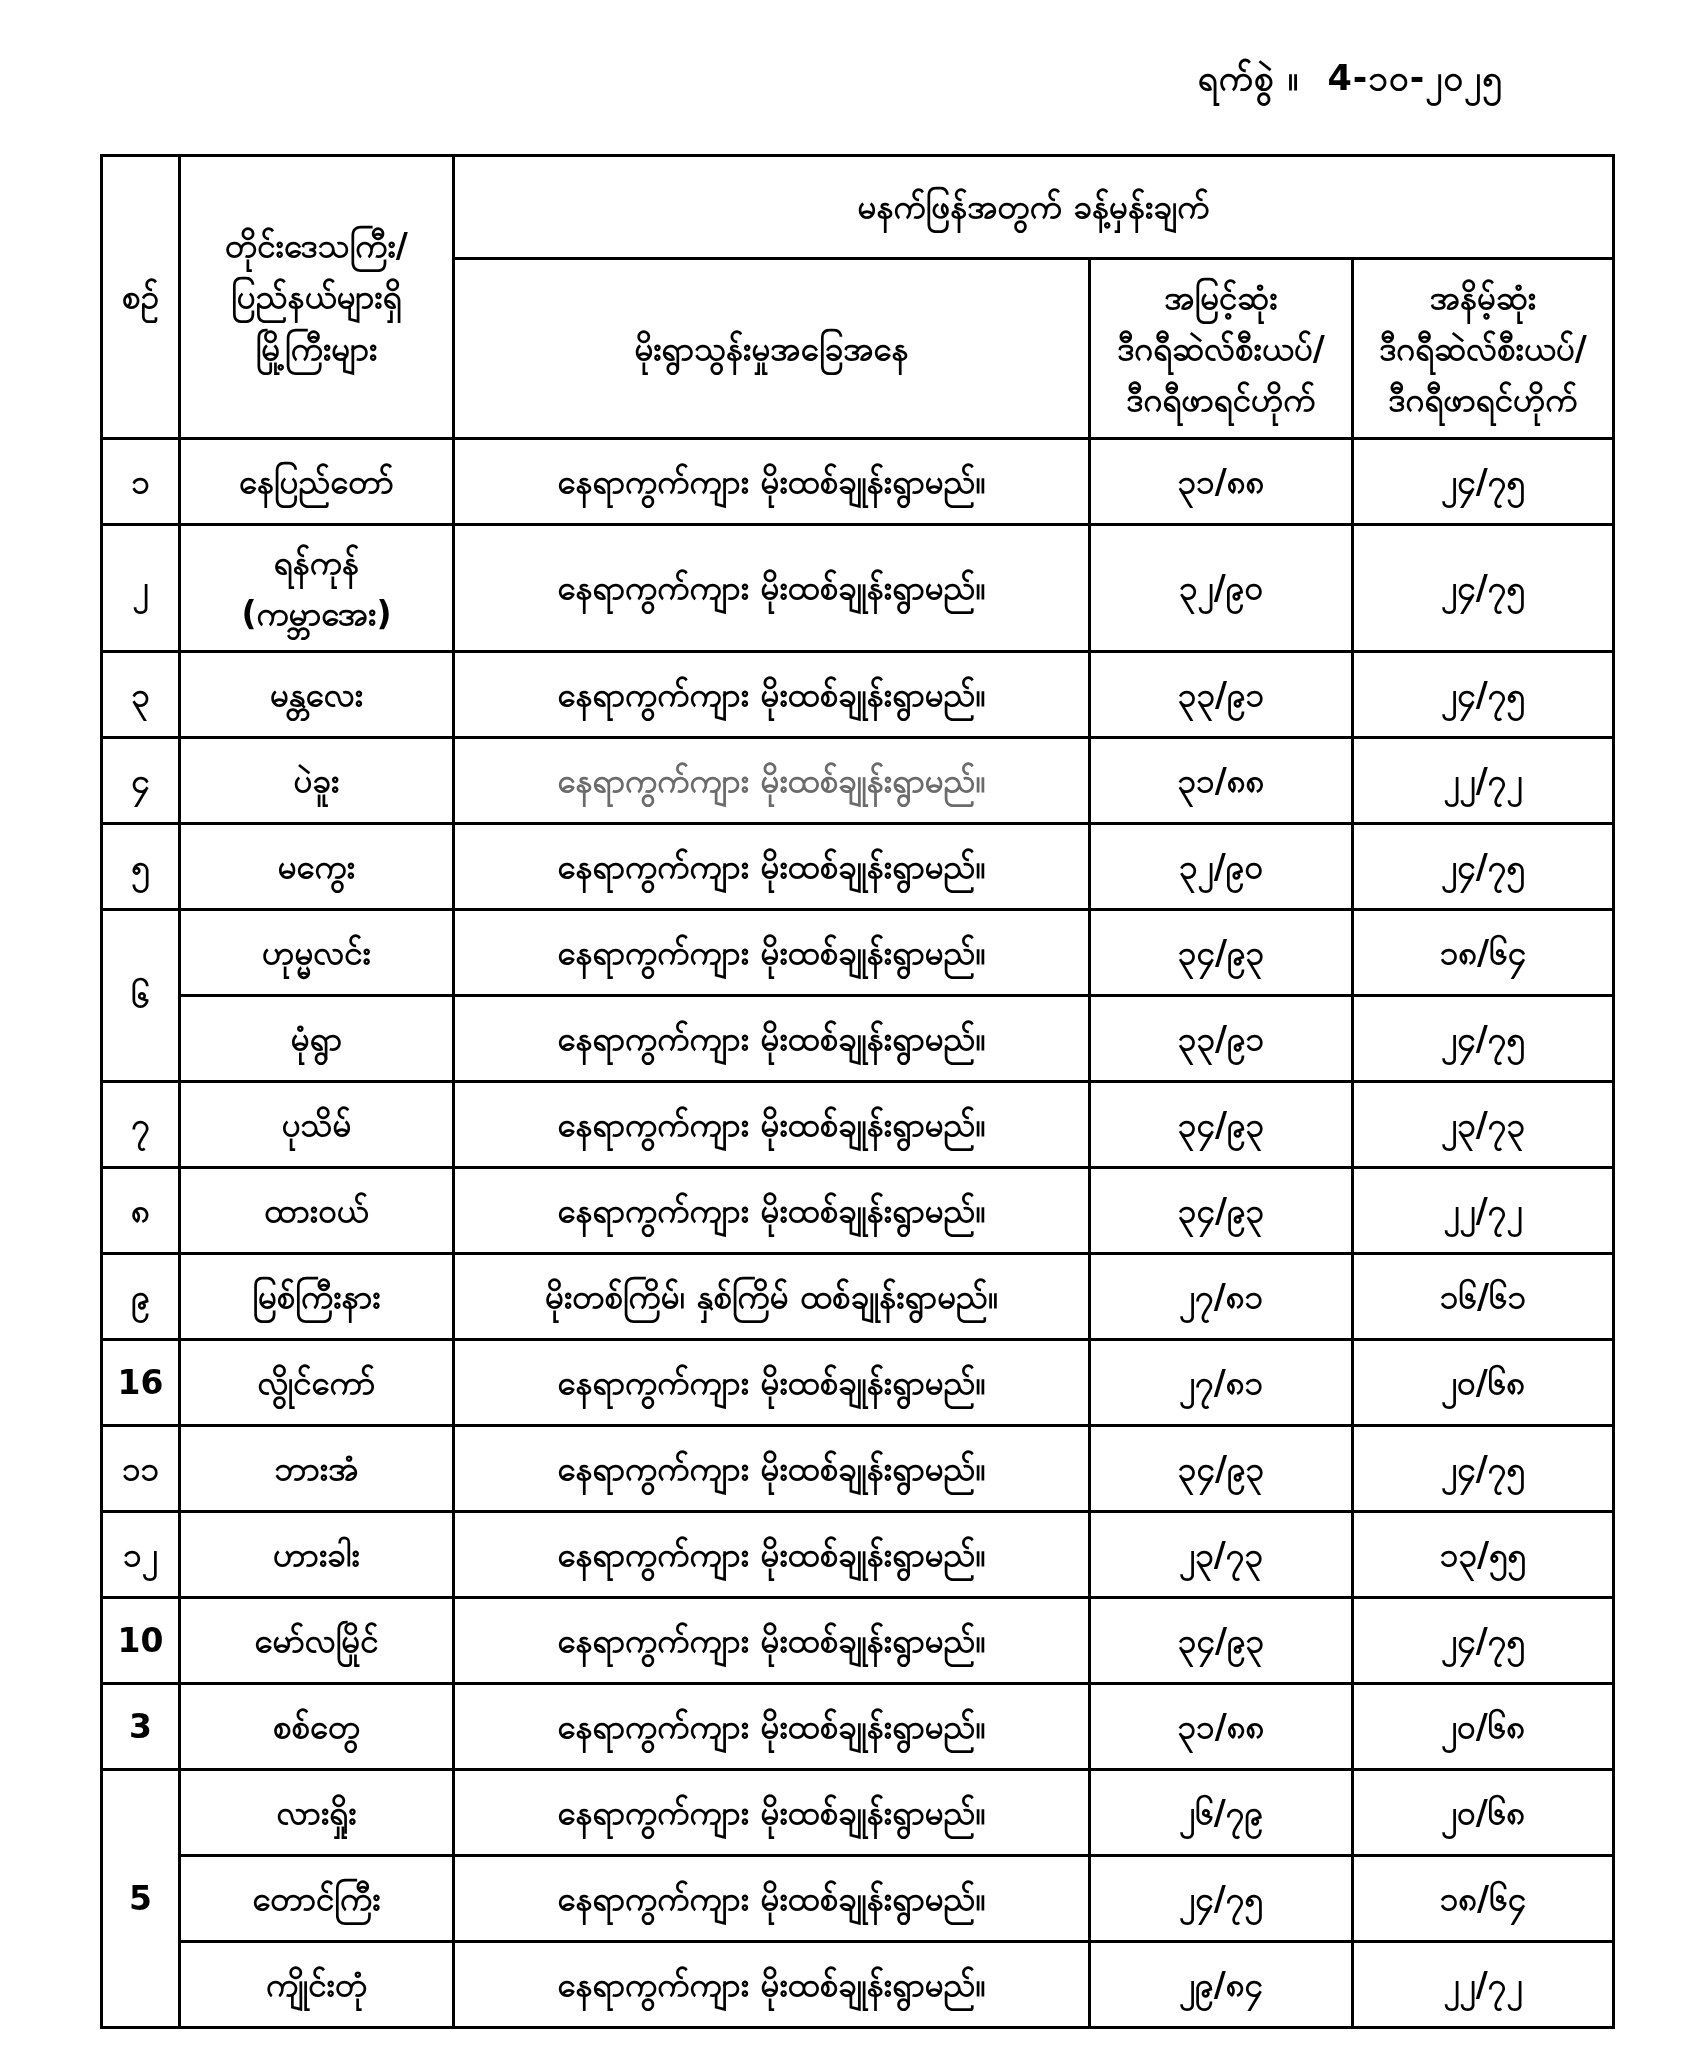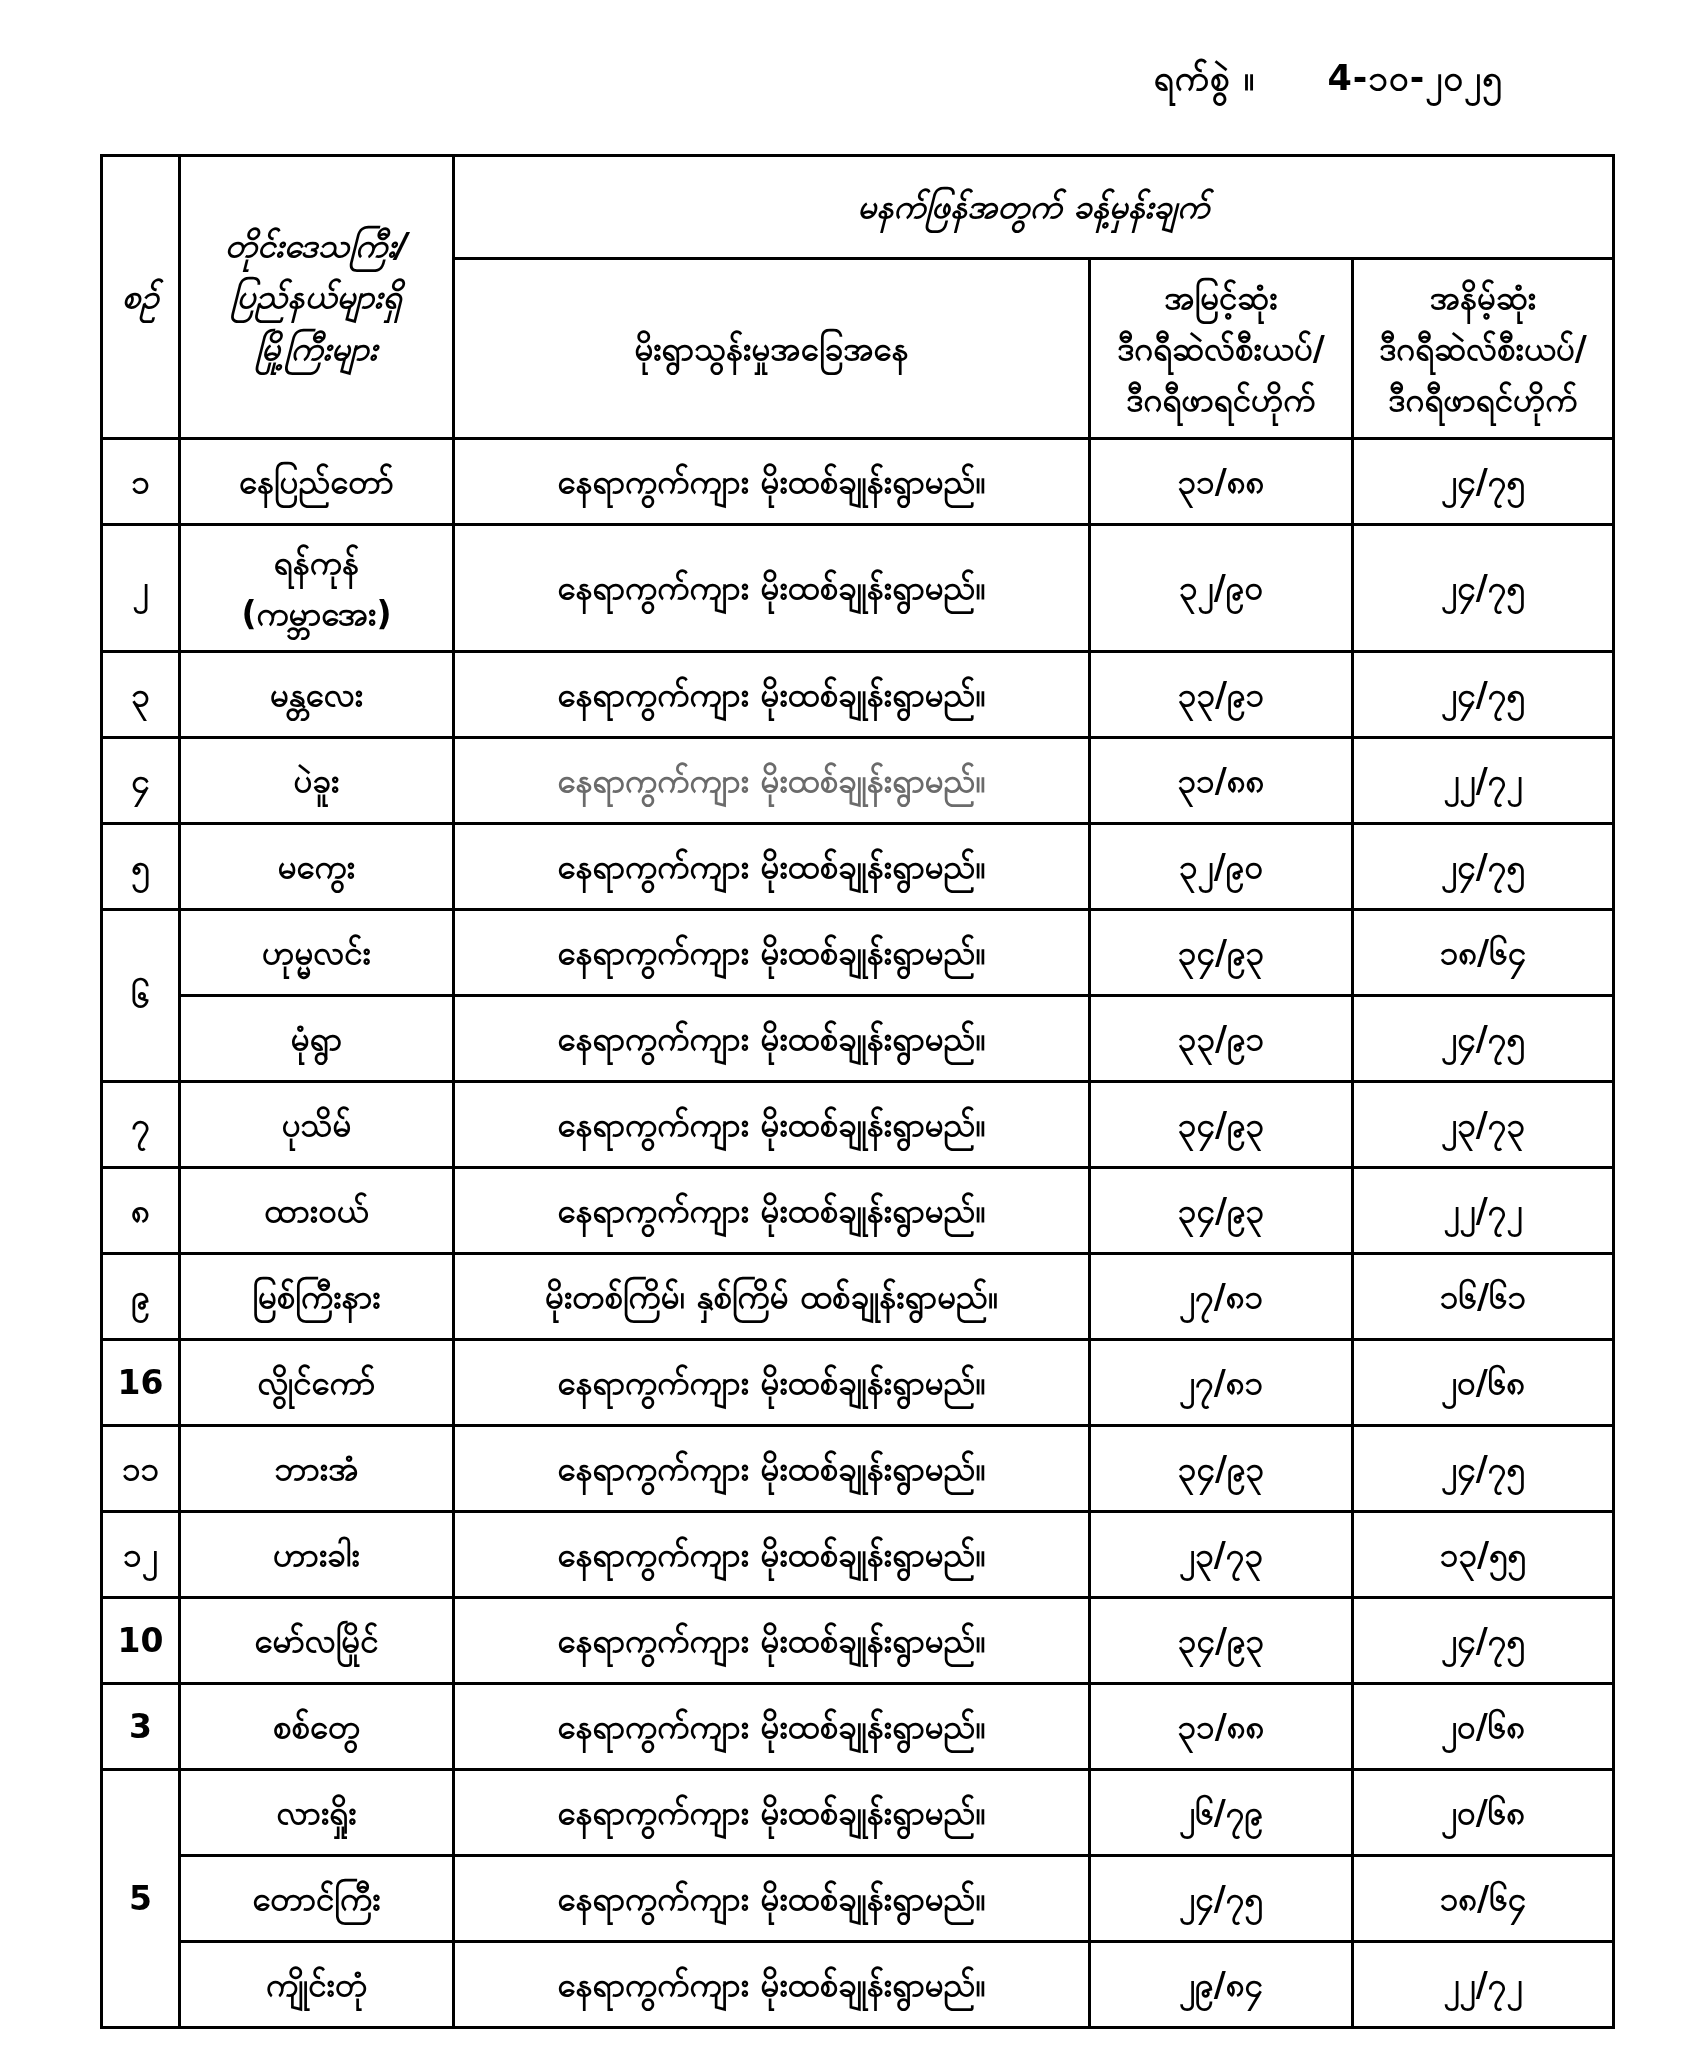"ရက်စွဲ ။" .date-line { gap: 72px -> 28px }
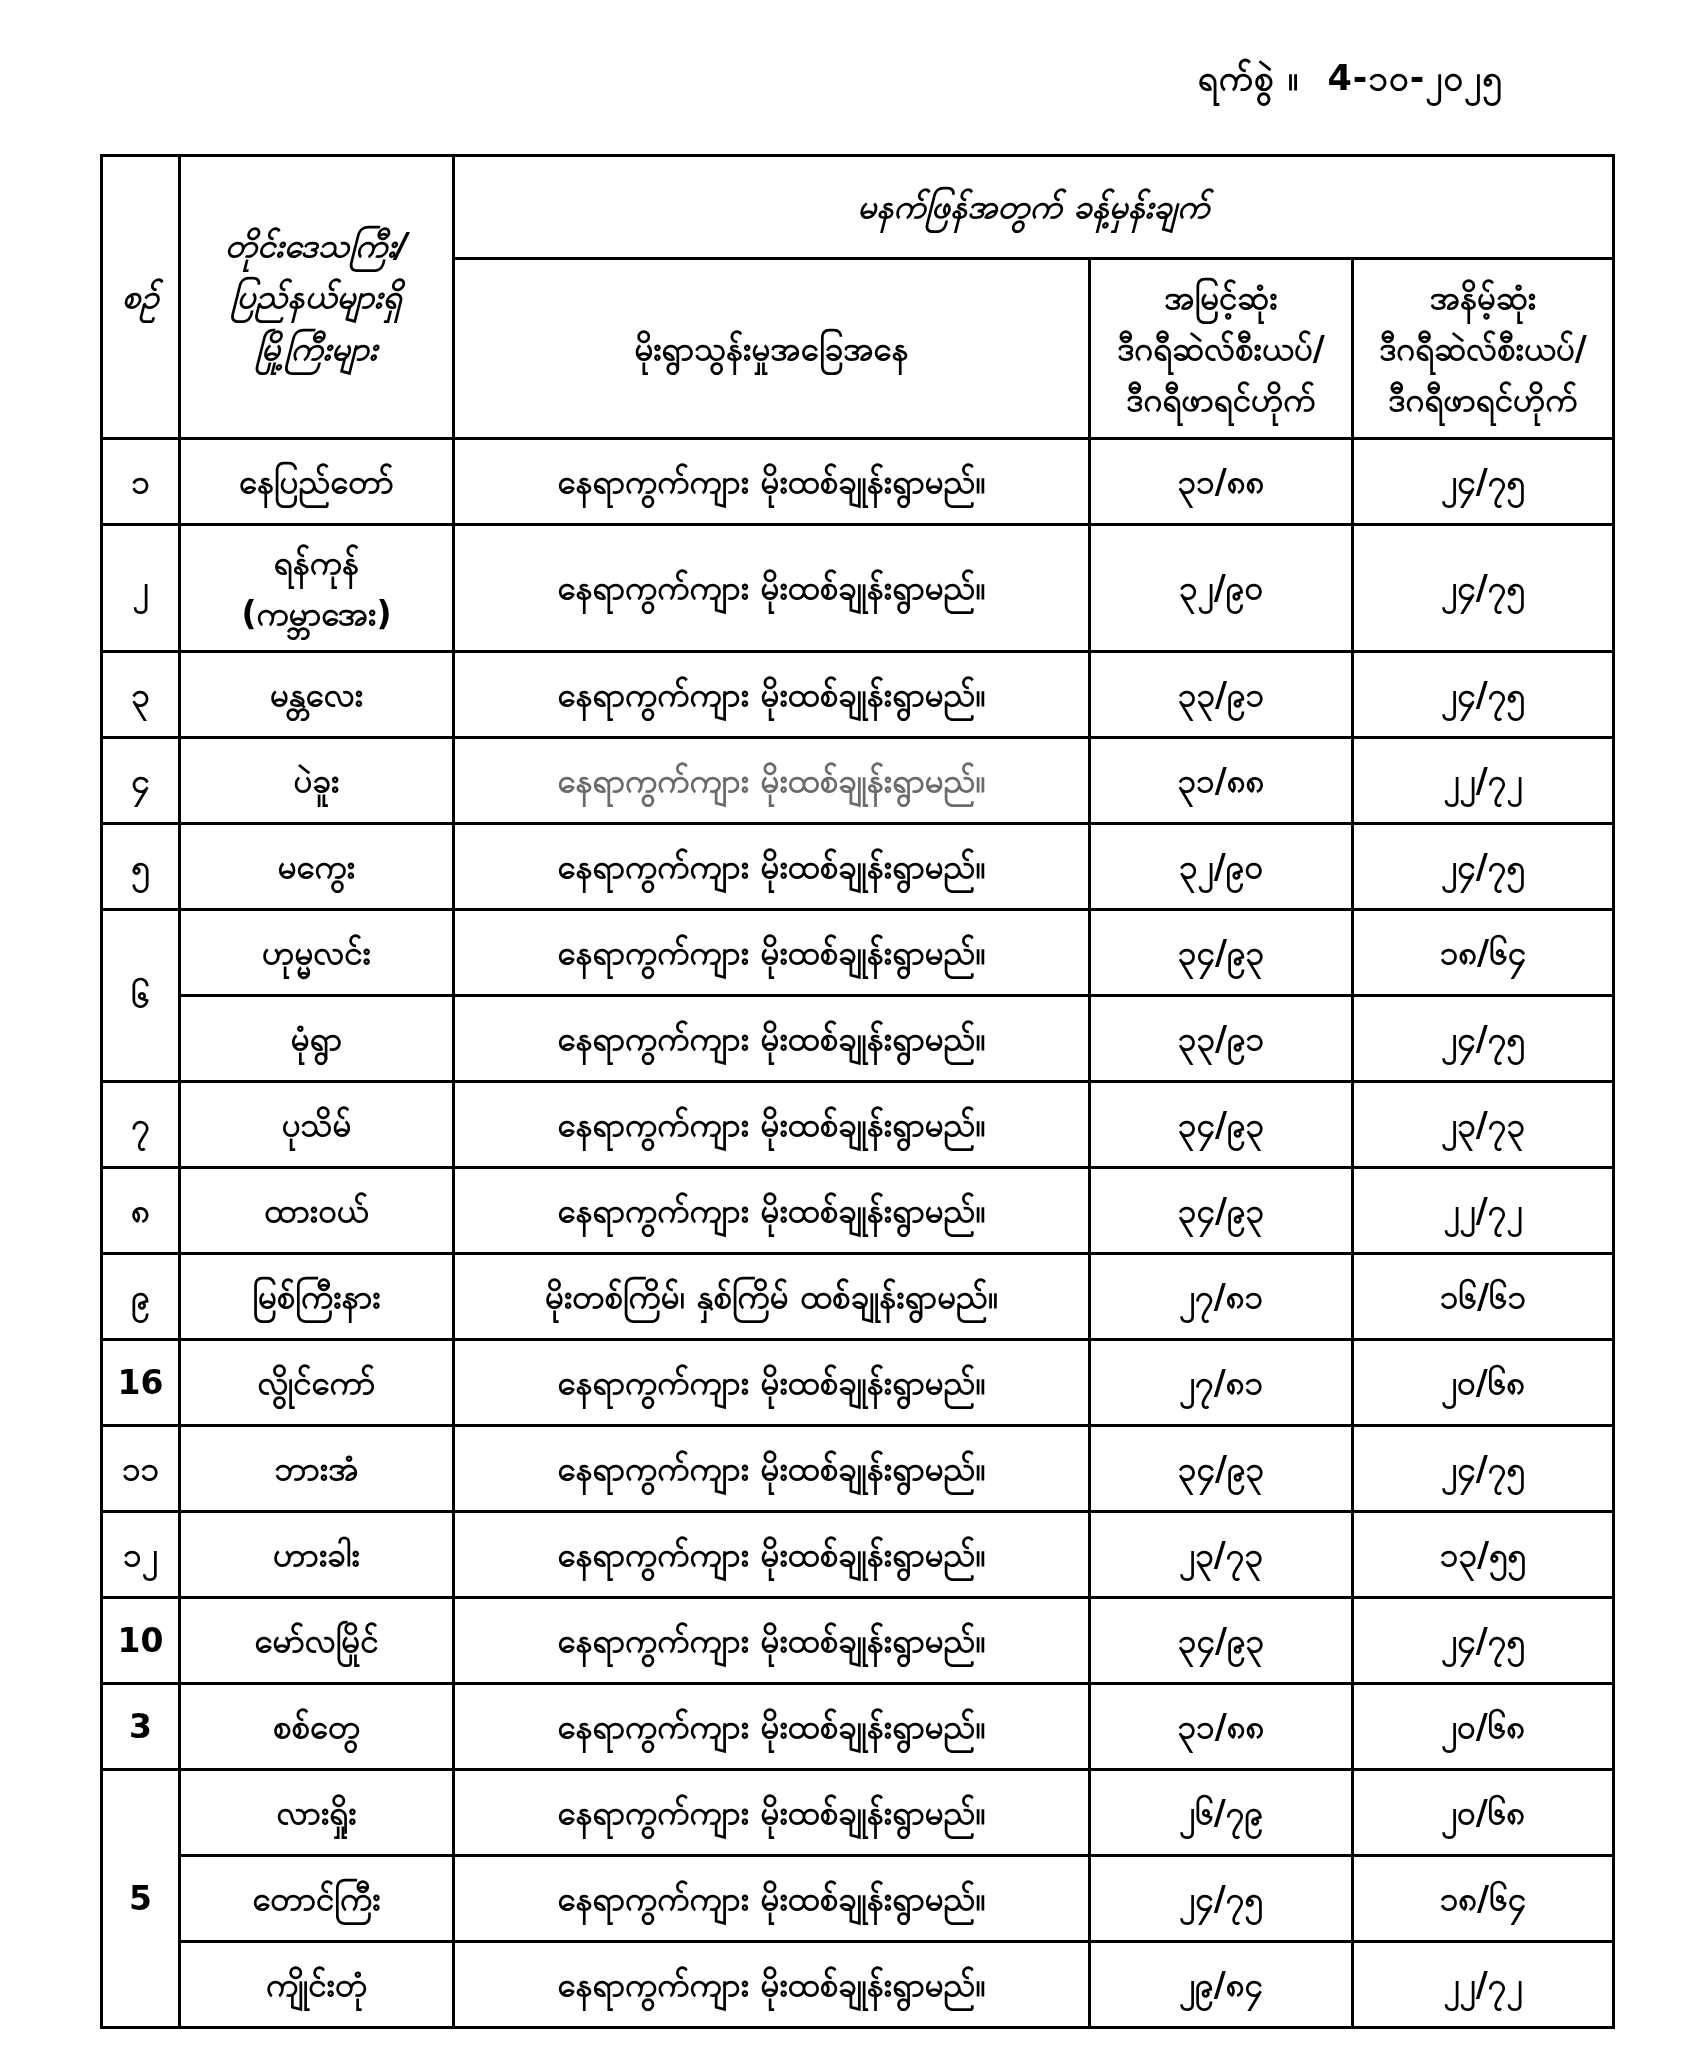"မနက်ဖြန်အတွက် ခန့်မှန်းချက်" .hdr-top { font-style: italic -> none }
